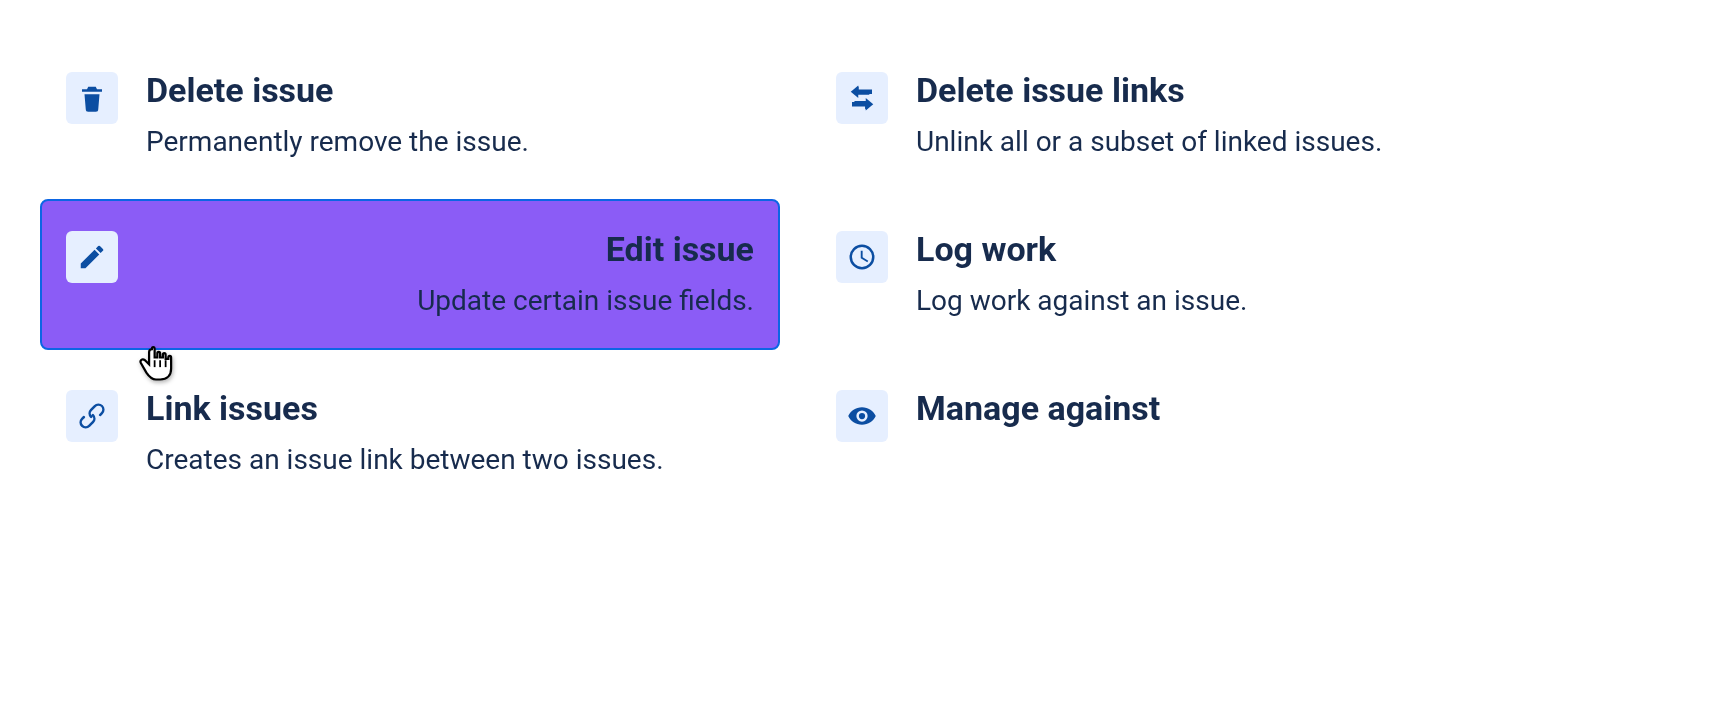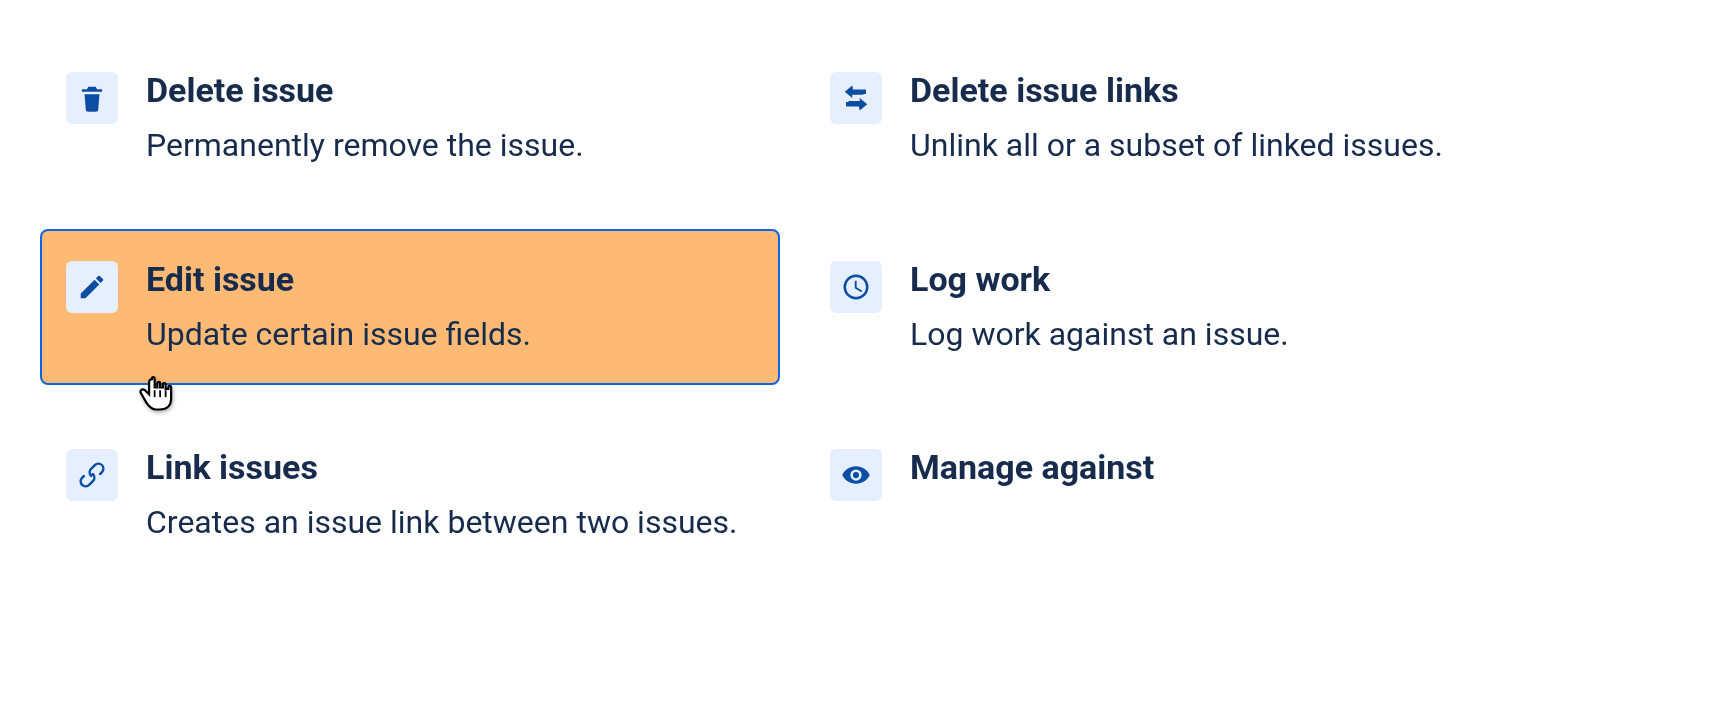"Delete issue" .grid { gap: 24px -> none }
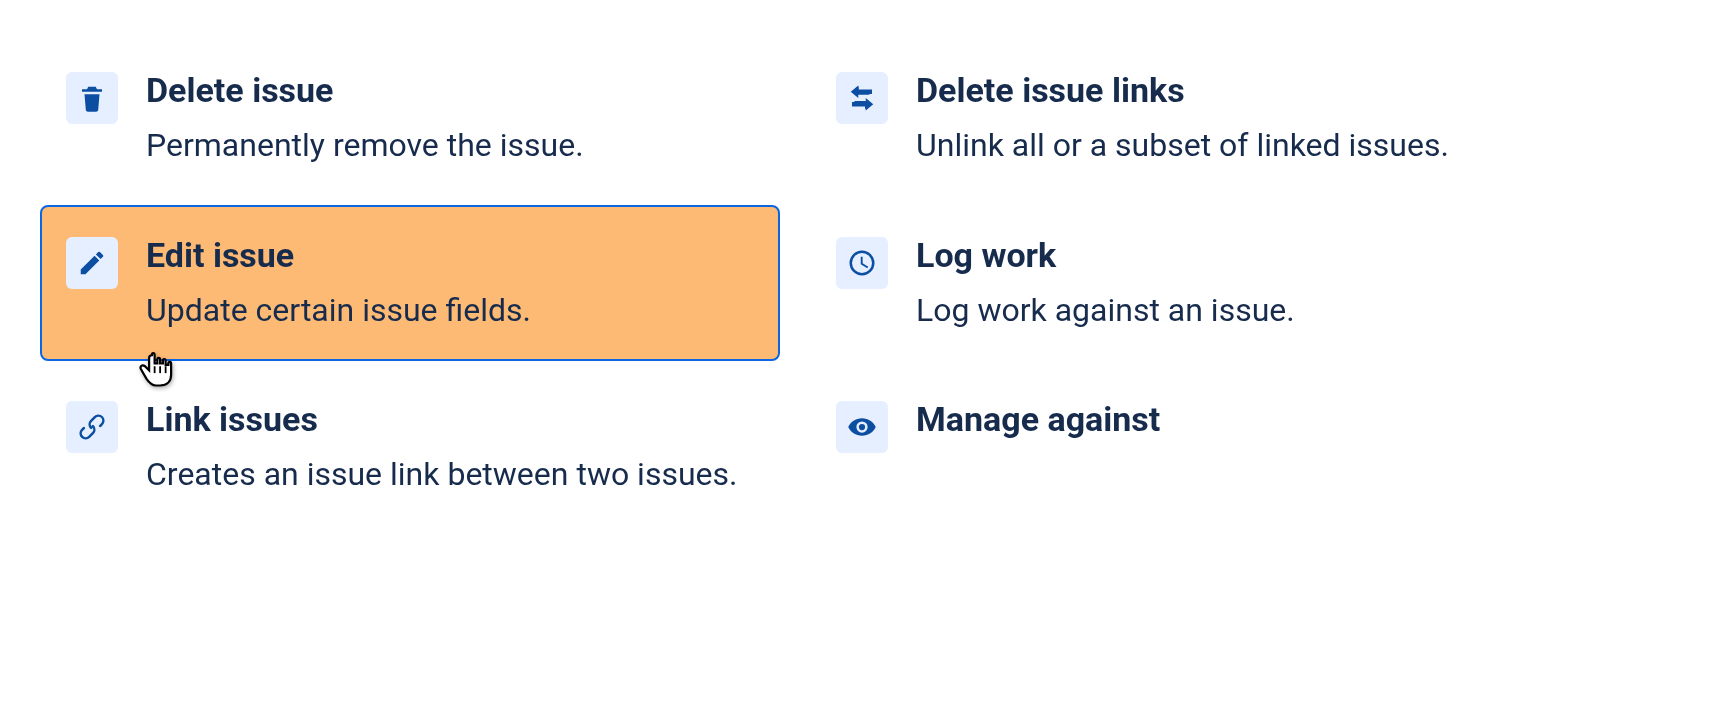"Permanently remove the issue." .card-desc { font-size: 32px -> 28px }
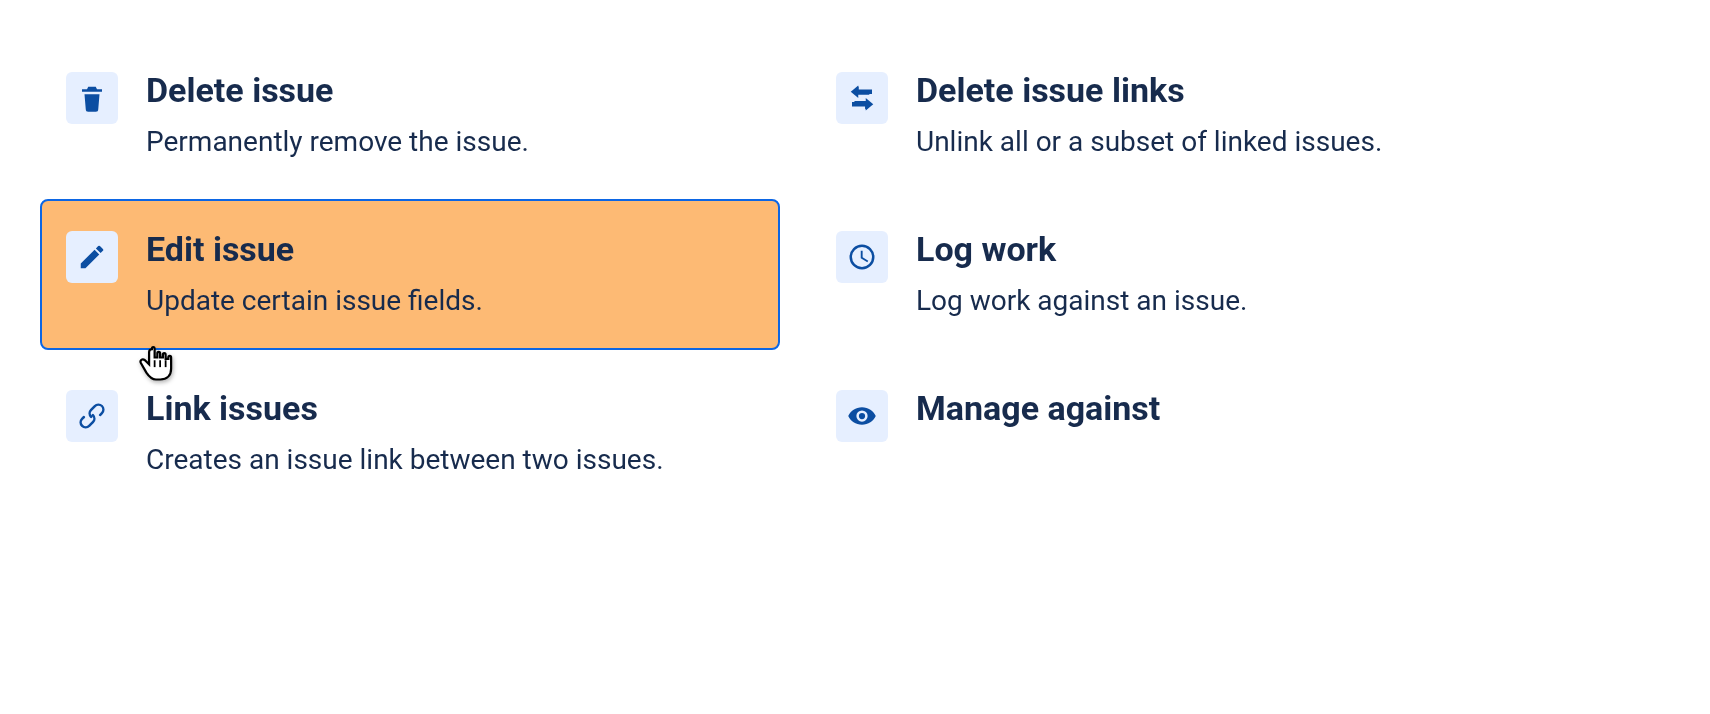"Edit issue" .card.selected { background: #fdba74 -> #8b5cf6; text-align: none -> right }
